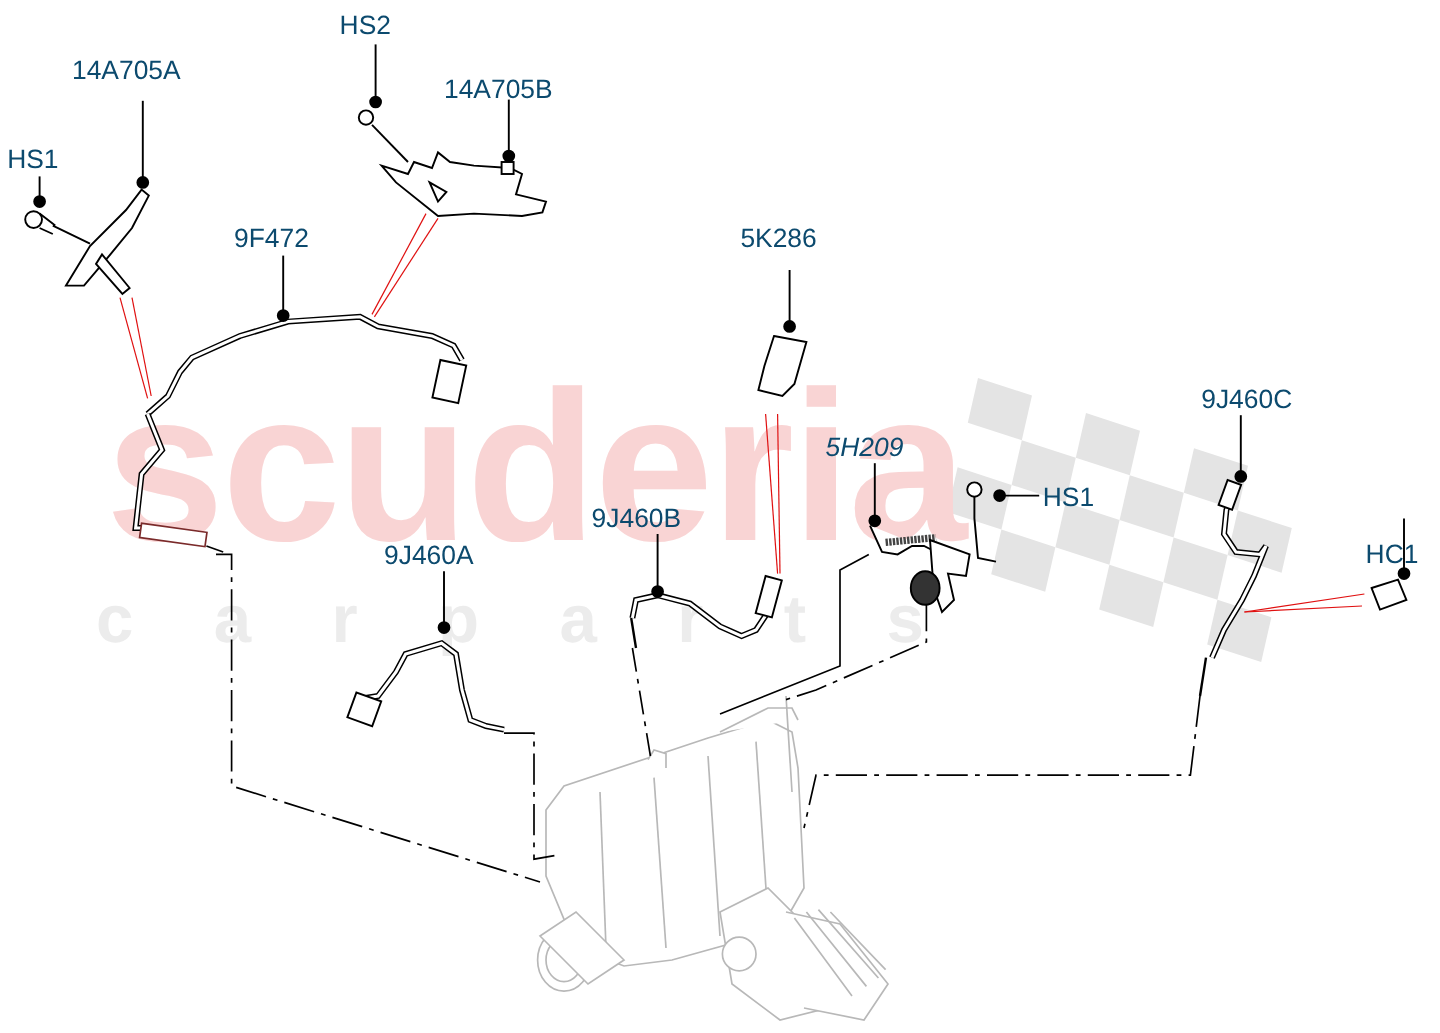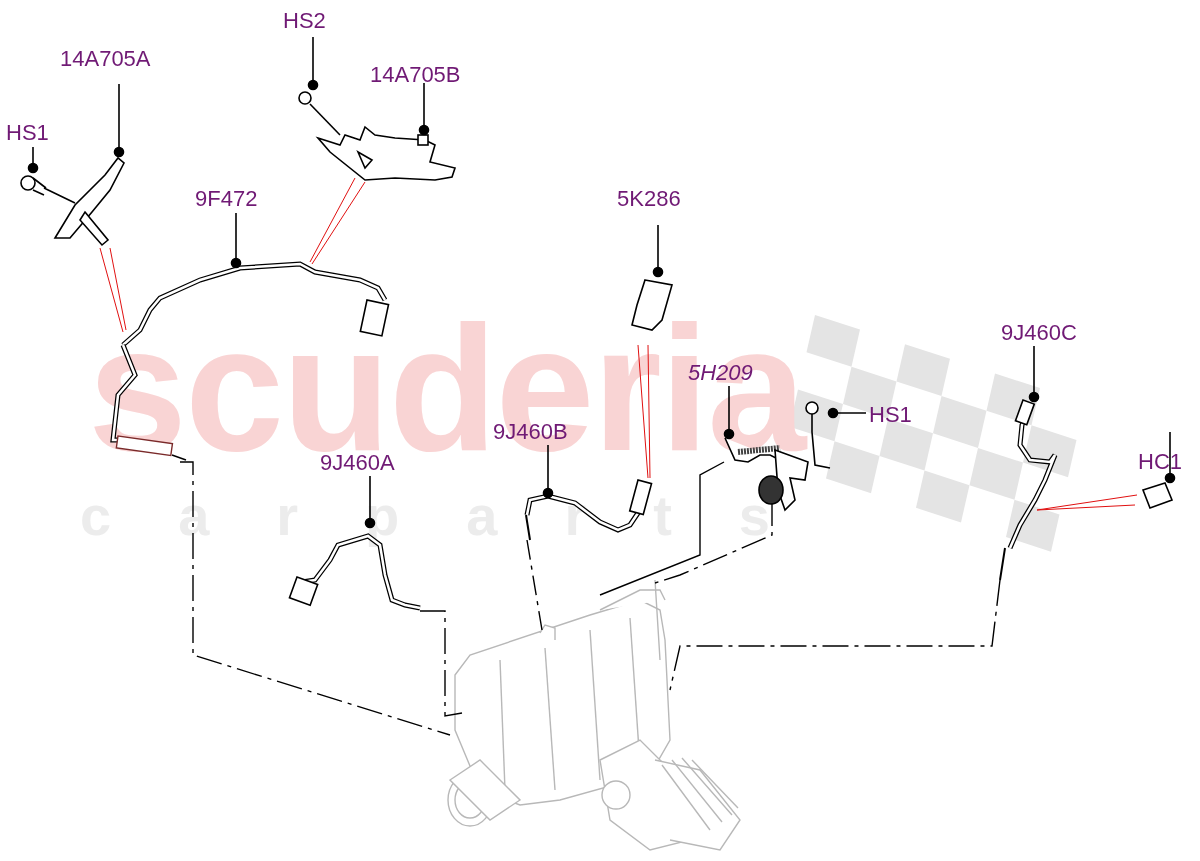"HS2" .callout { color: #701a75 -> #0c4a6e }
